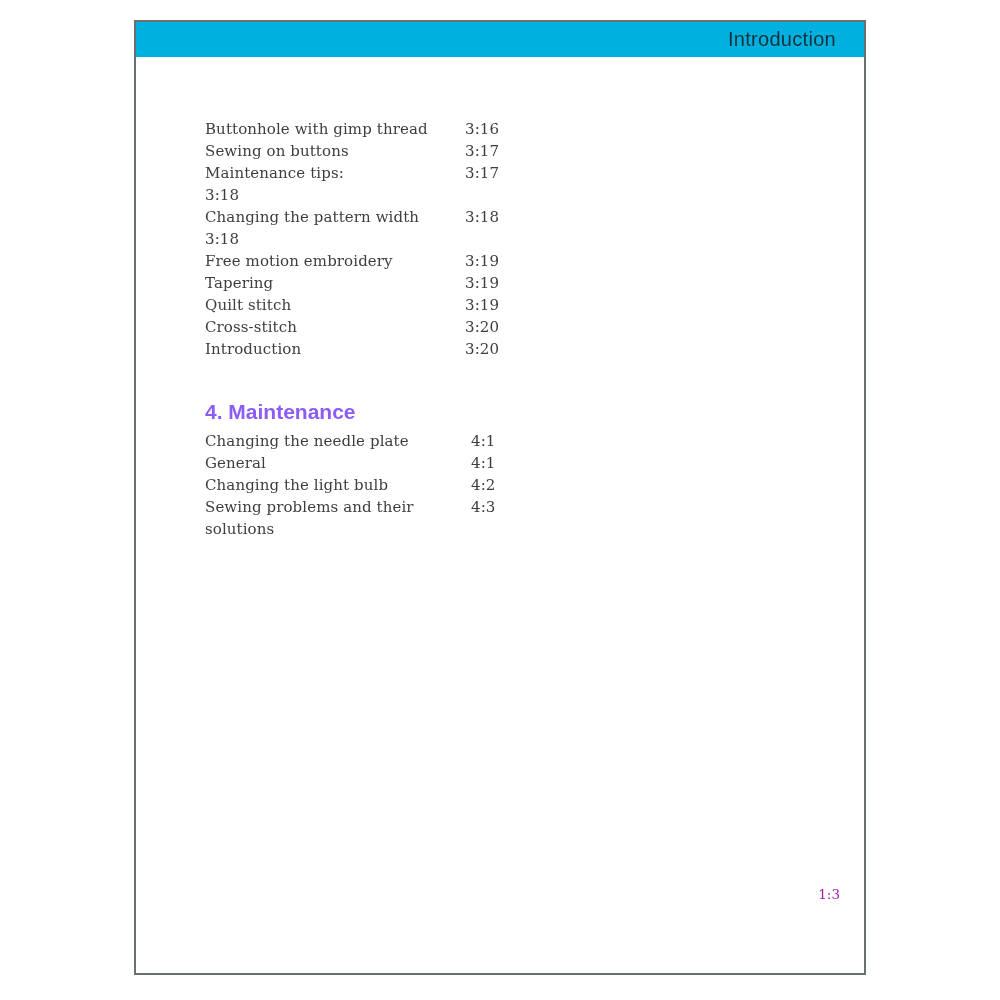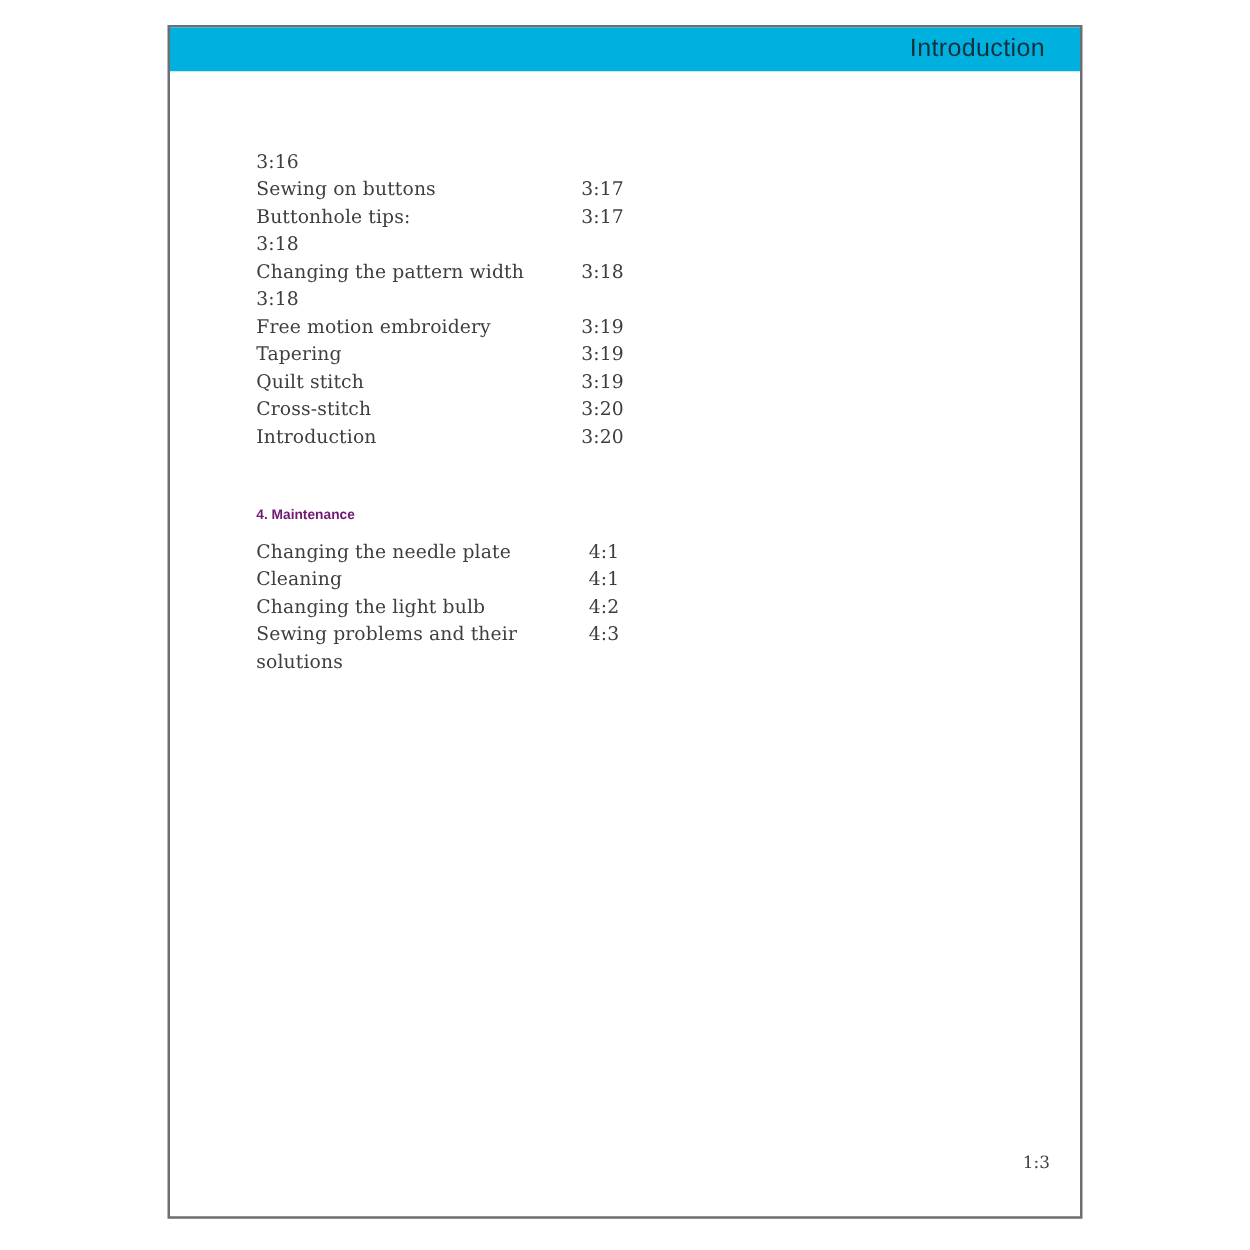"Buttonhole with gimp thread" span.toc-label { html: none -> <span>Buttonhole with gimp thread</span> }
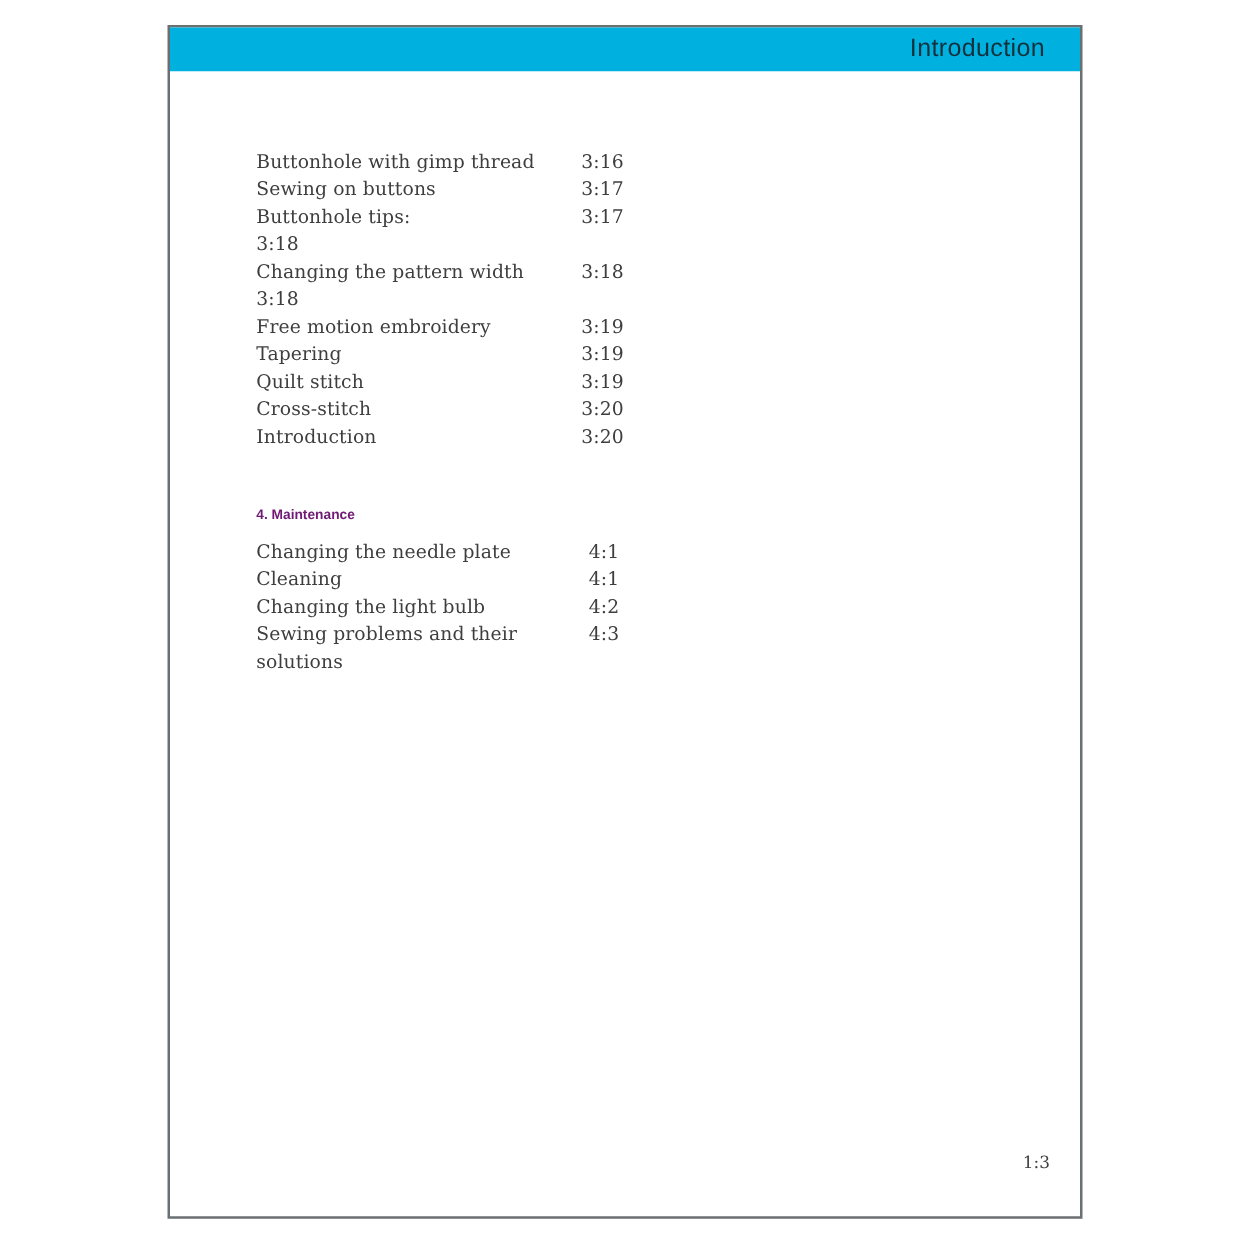"Buttonhole tips:" span.toc-label { text: Buttonhole -> Maintenance }
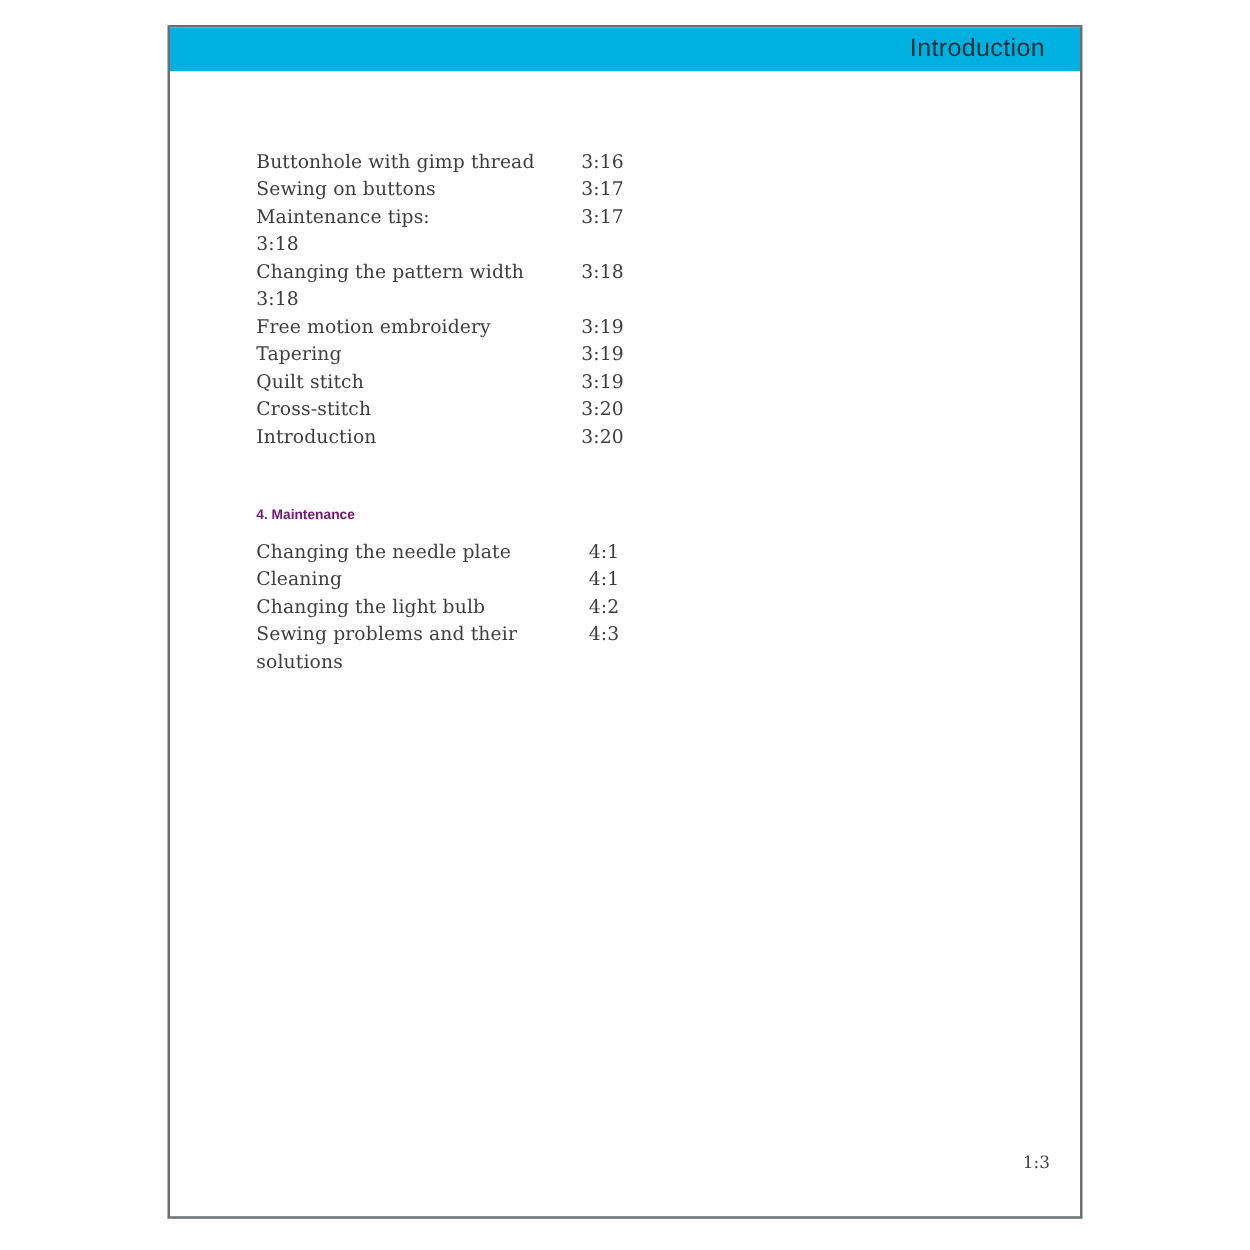"4. Maintenance" .section-heading { color: #701a75 -> #8b5cf6; font-size: 11px -> 21px }
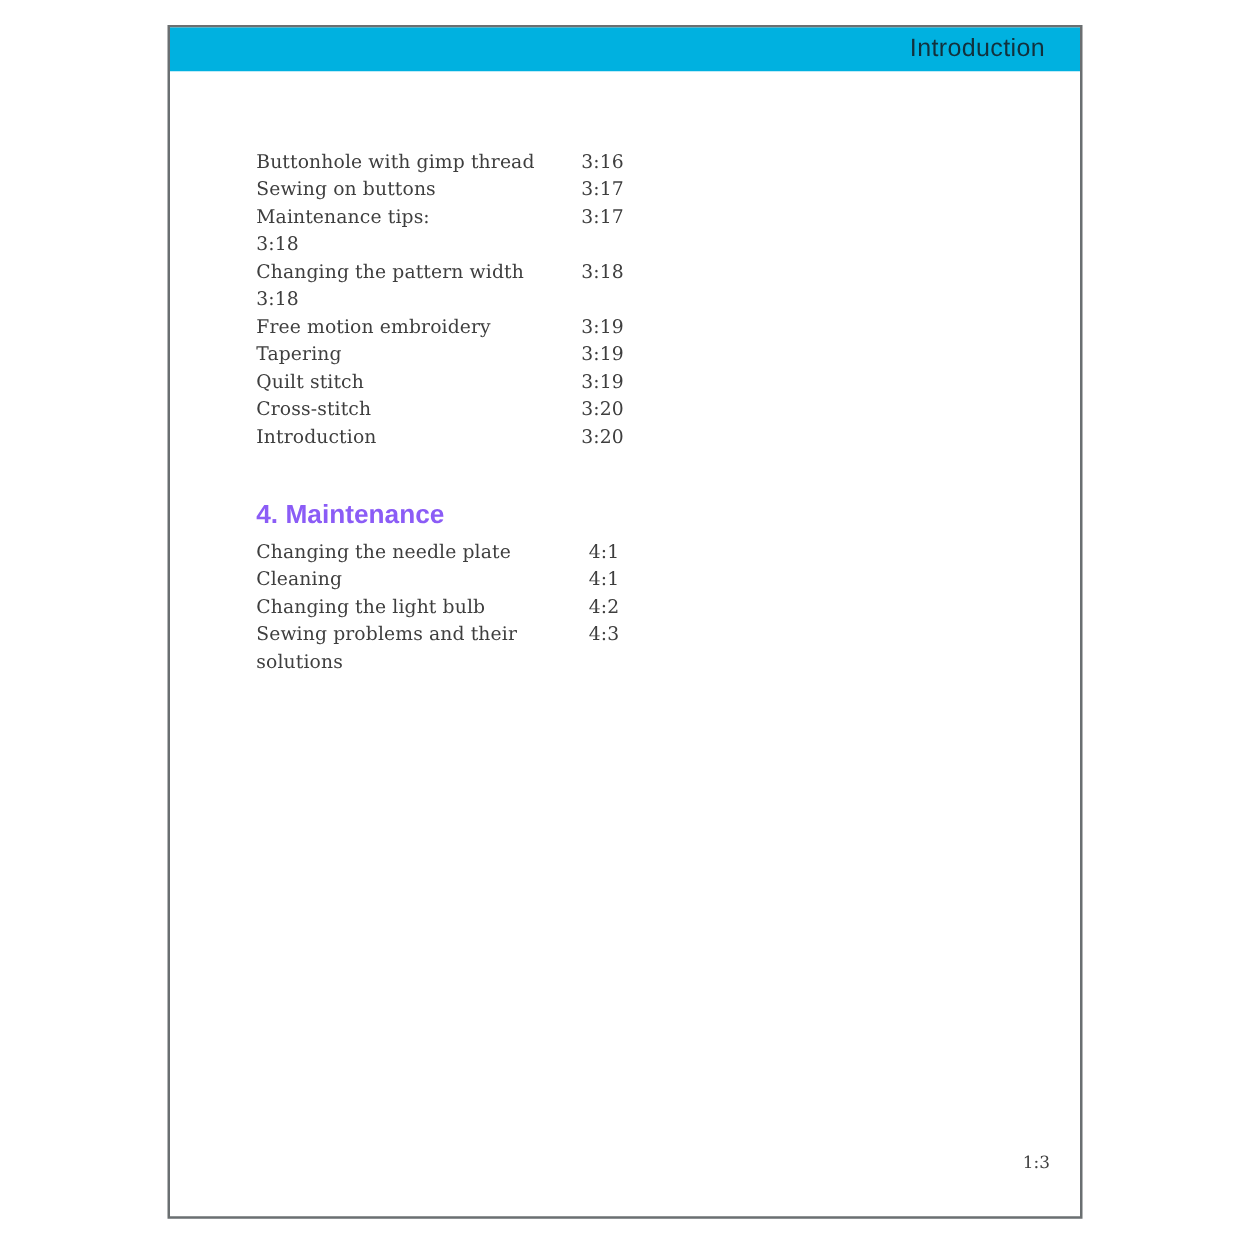"Cleaning" span.toc-label { text: Cleaning -> General }
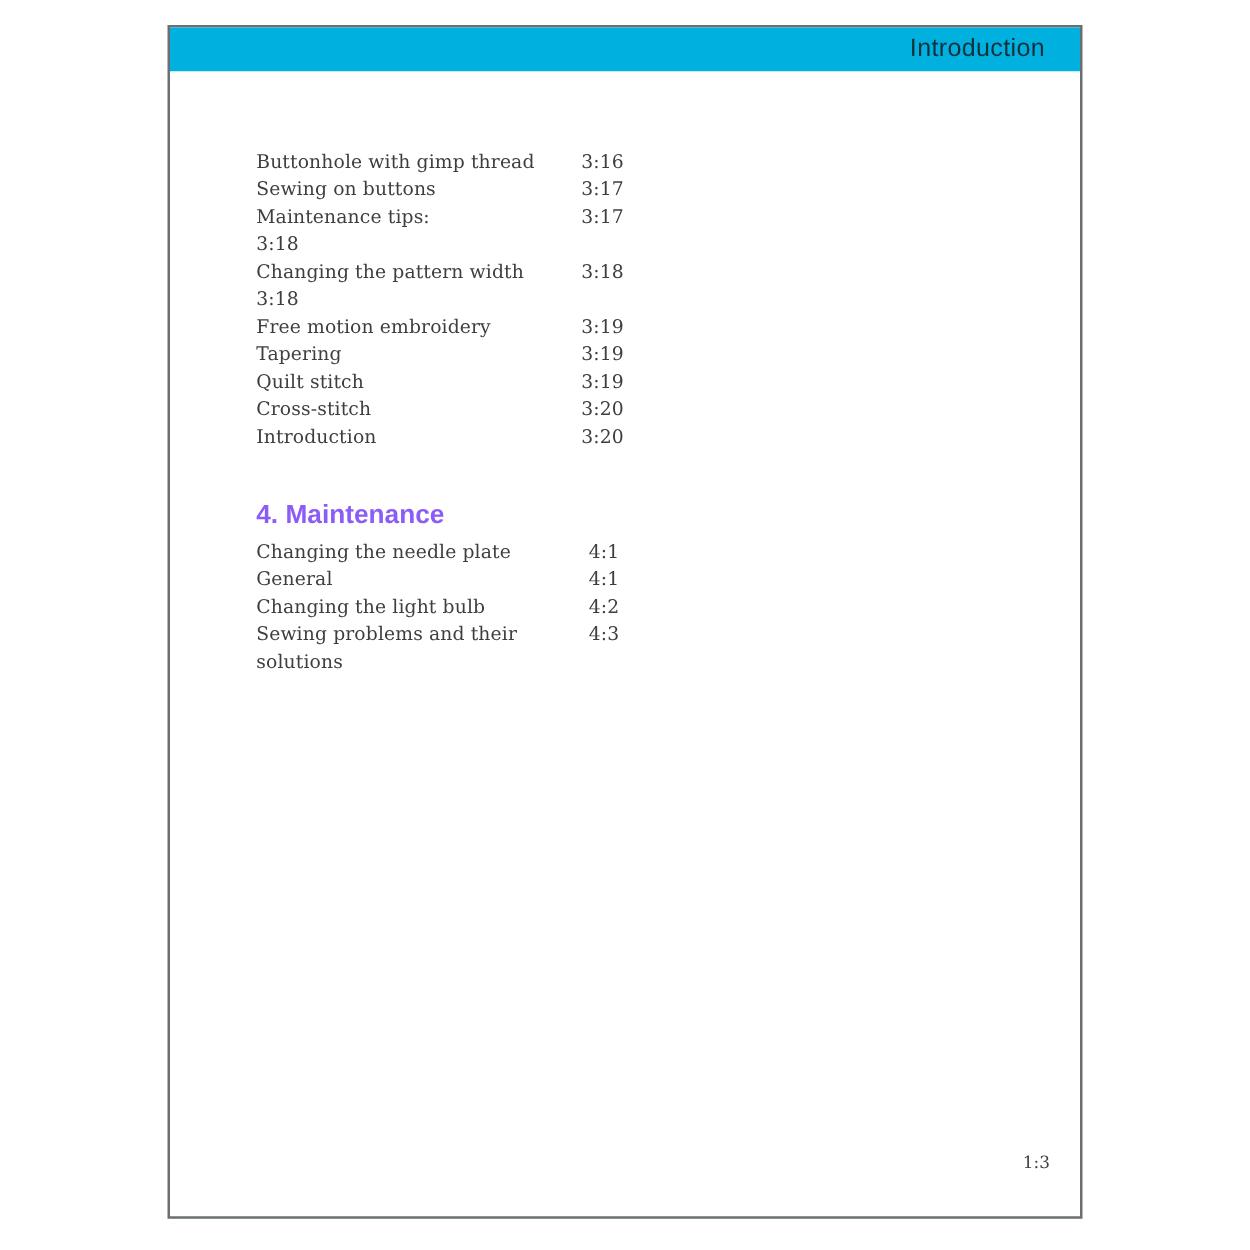"1:3" .page-num { color: #404040 -> #a21caf; top: 900px -> 864px }
